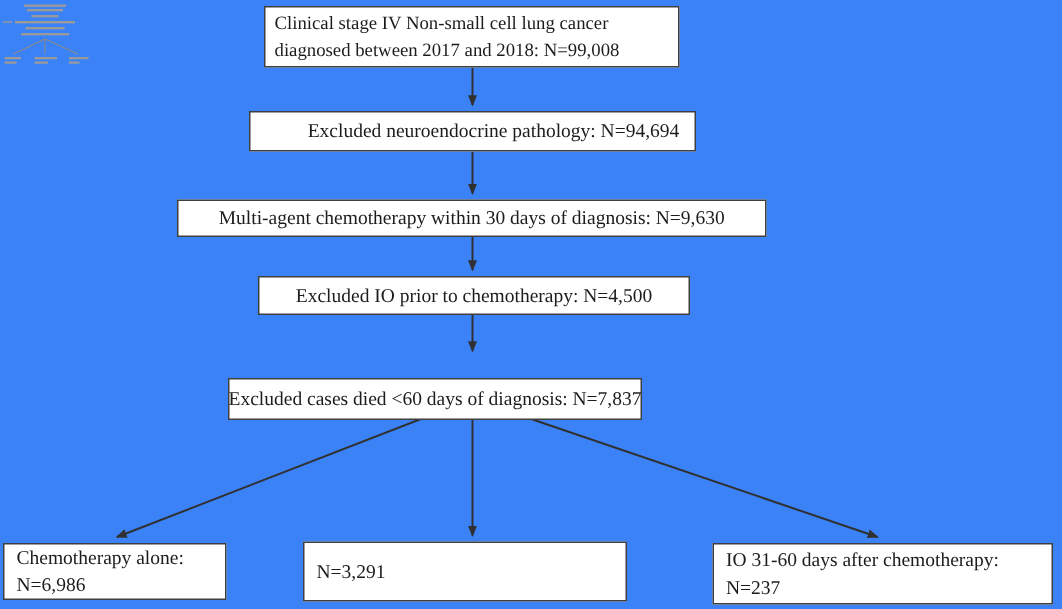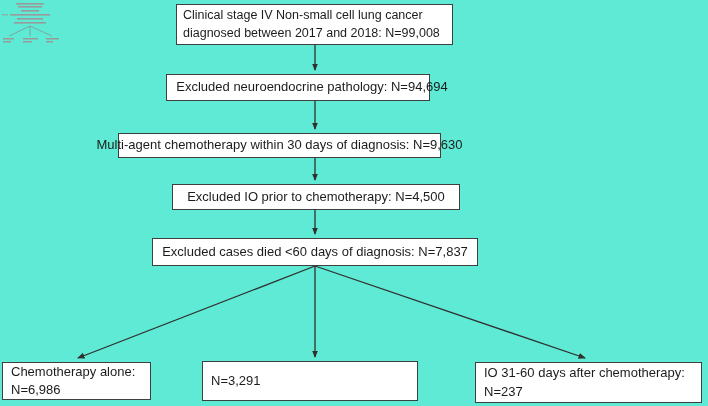"Clinical stage IV Non-small cell" #canvas { background: #5eead4 -> #3b82f6; font-family: Liberation Sans, sans-serif -> Liberation Serif, serif }
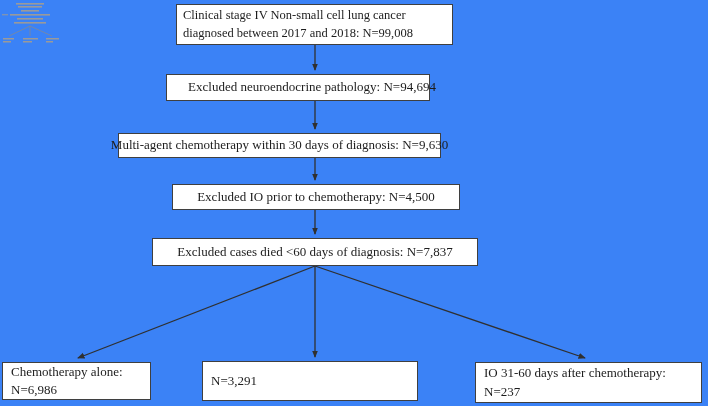"Excluded neuroendocrine pathology:" #box-neuroendocrine { width: 264px -> 298px }
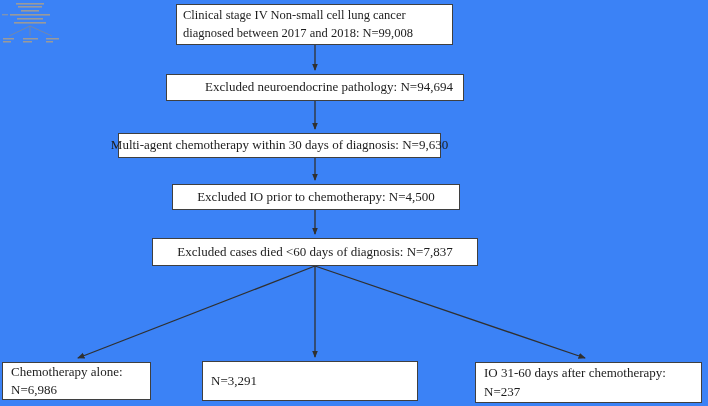"Multi-agent chemotherapy within 30 days" #box-multi-agent { width: 323px -> 393px }
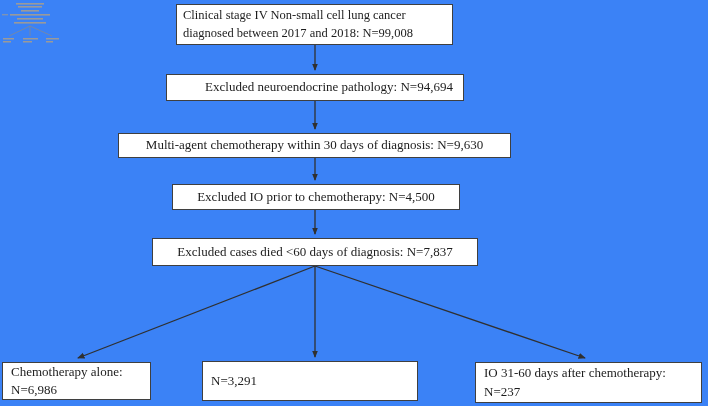"Excluded cases died <60 days" #box-died-60 { top: 238px -> 252px; width: 326px -> 276px }
